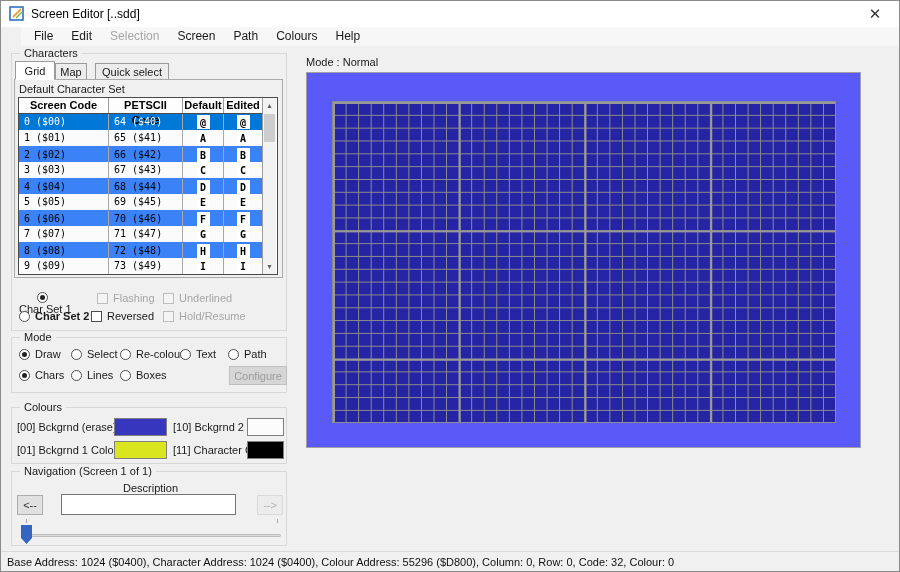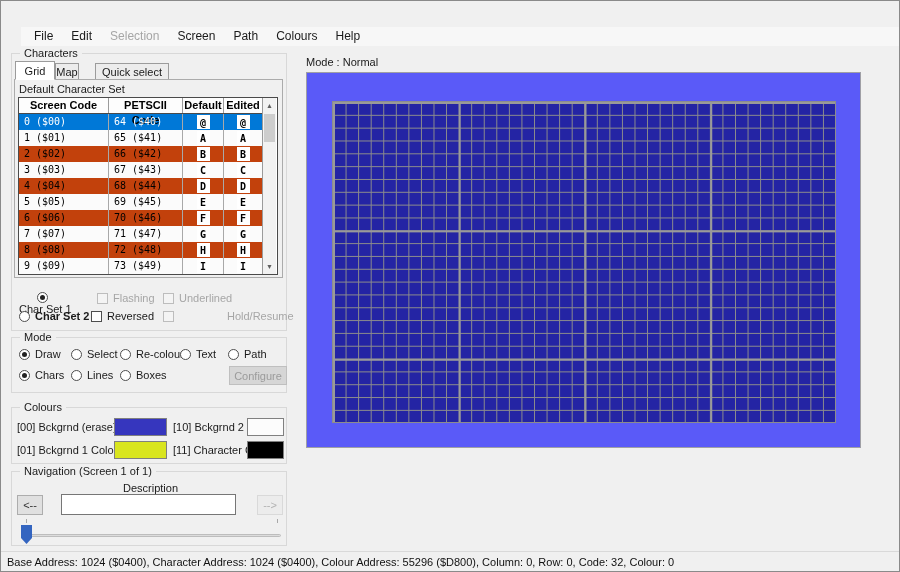"Screen Editor [..sdd]" div.titlebar { html: none -> <div> <svg> <rect></rect> <line></line> <line></line> </svg> <span>Screen Editor [..sdd]</span> <span>✕</span> </div> }
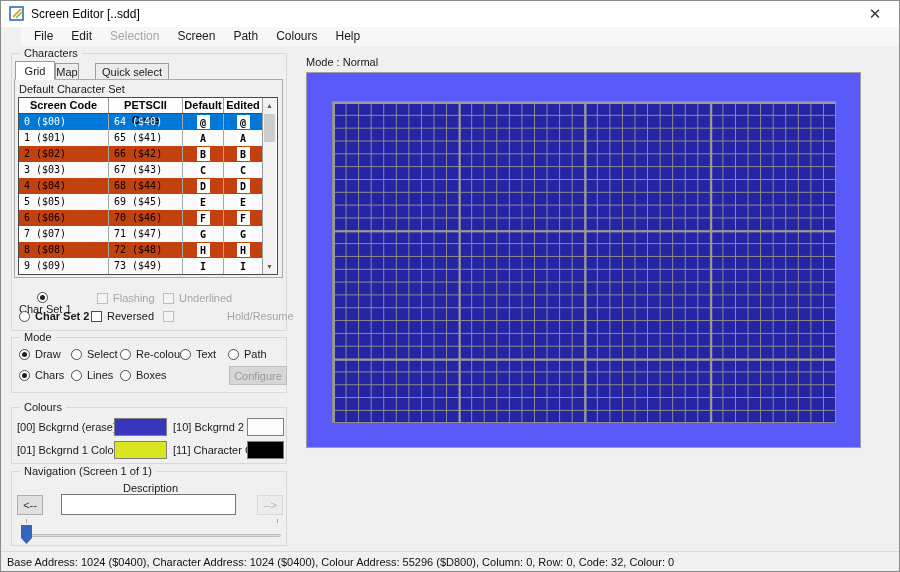"Map" div.tab { width: 24px -> 32px }
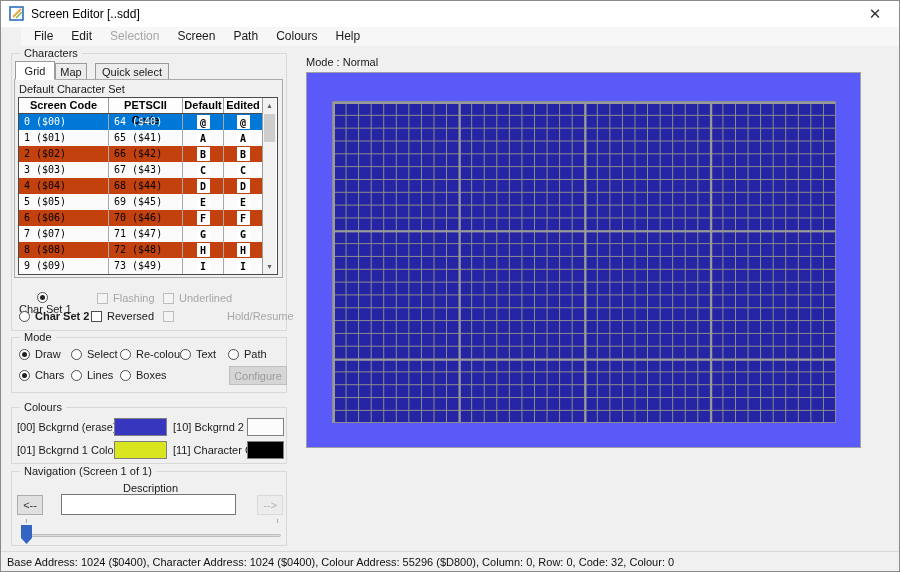"2 ($02)" .trow.alt1 { align-items: none -> center; background: #c2410c -> #3b82f6 }
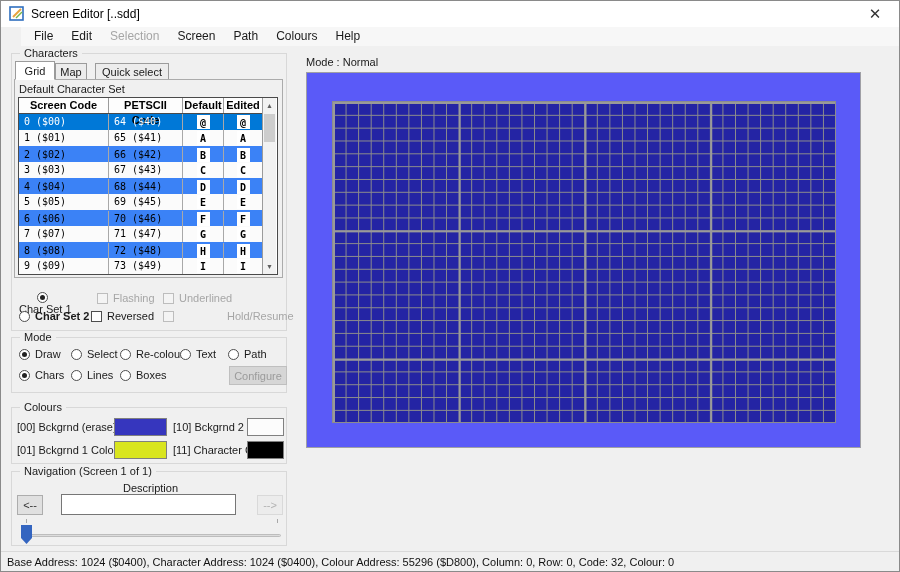"Hold/Resume" div.opt { gap: 48px -> none }
